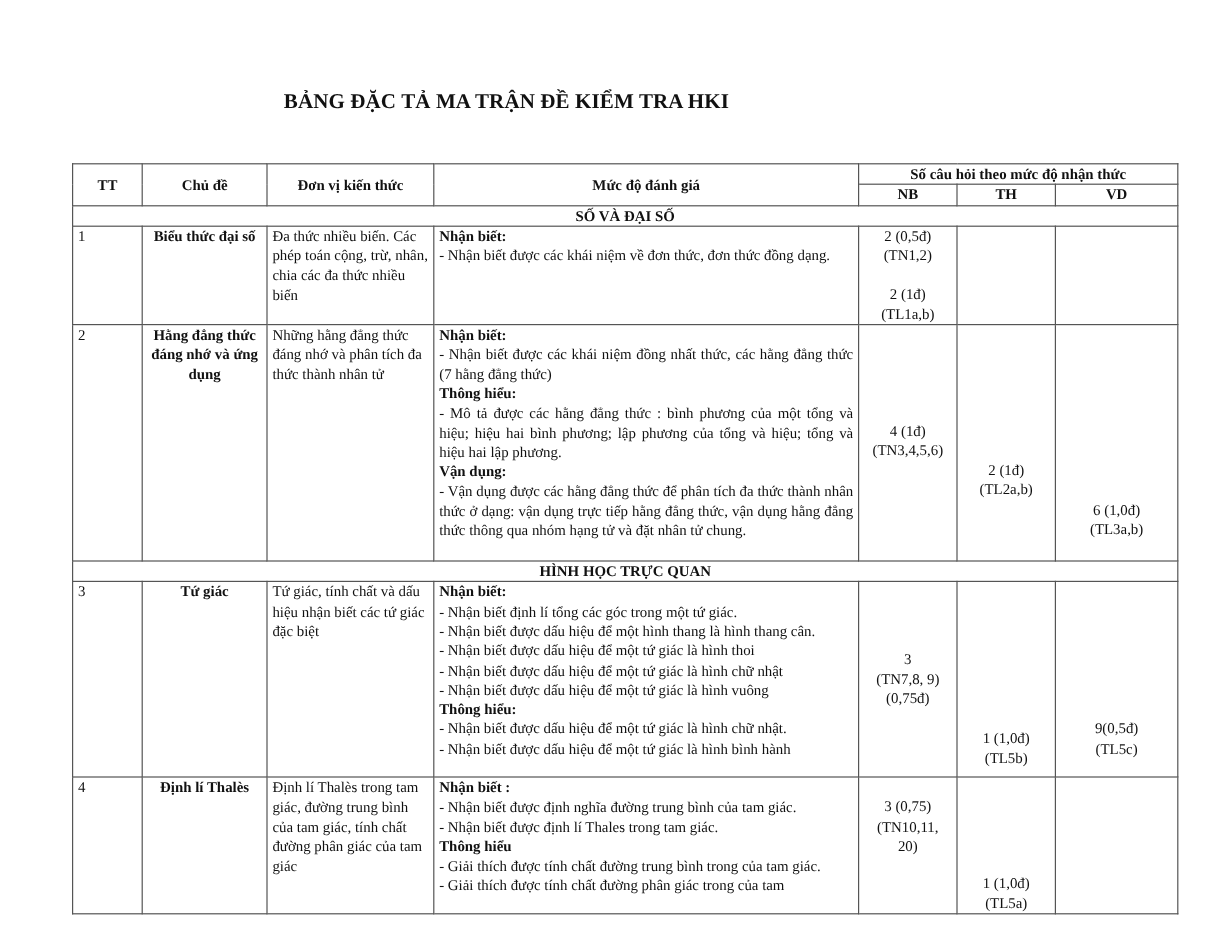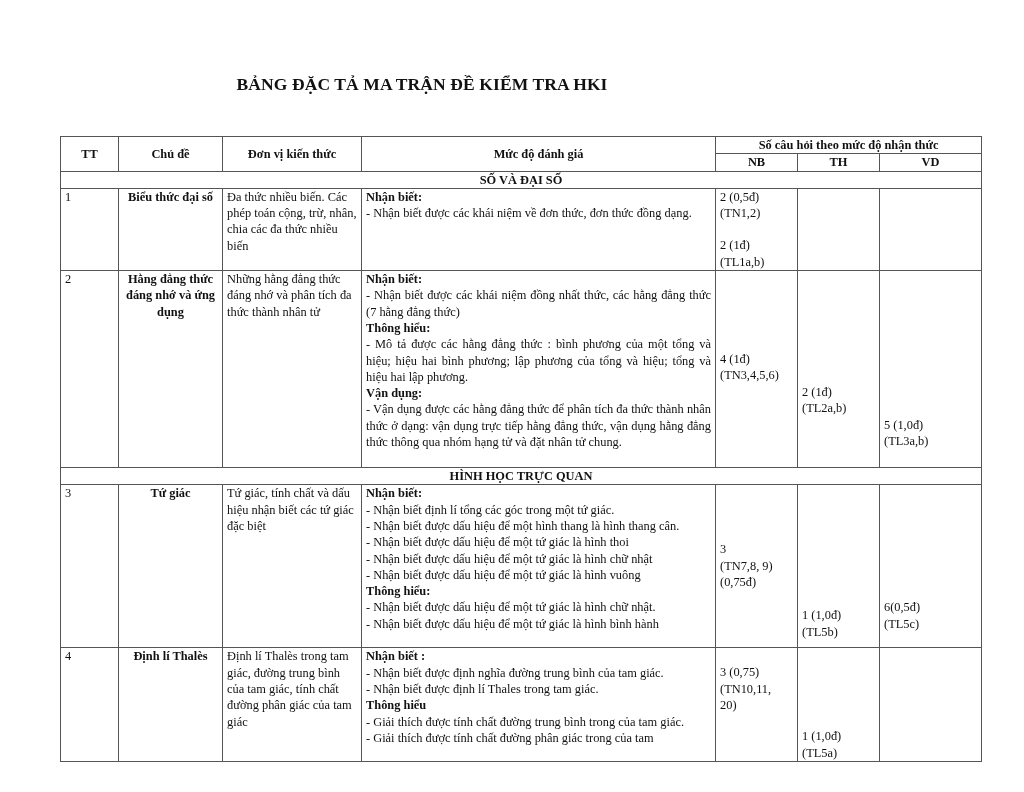"2 (0,5đ)" .count-cell { text-align: none -> center }
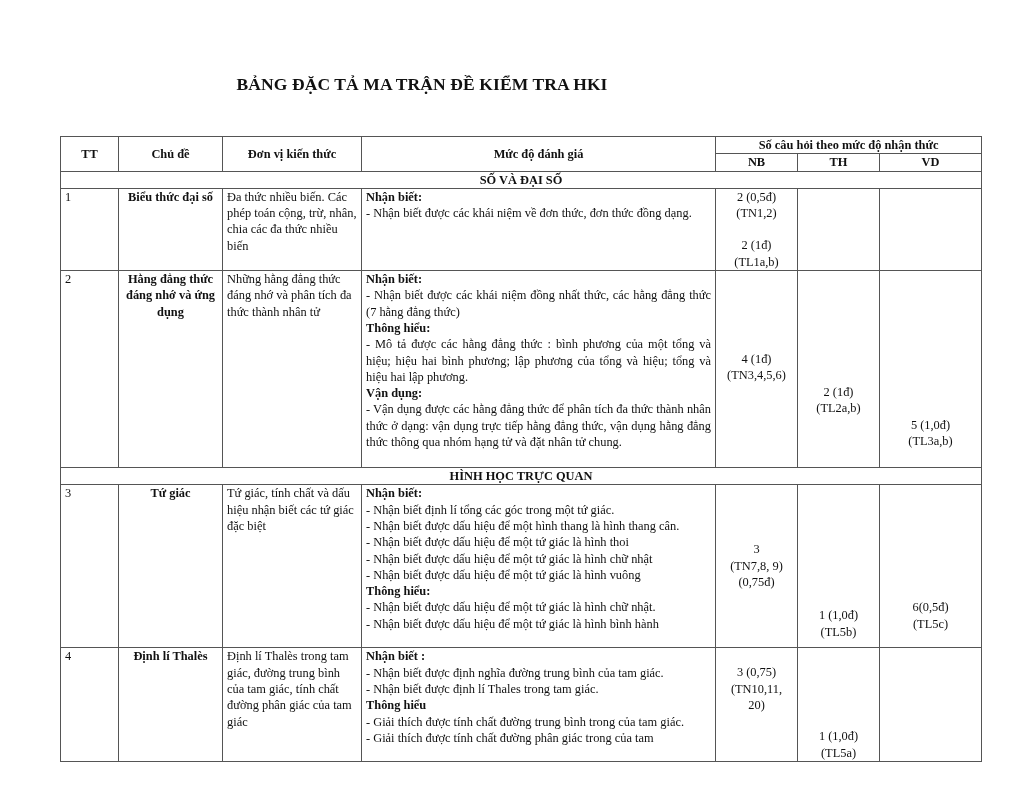"5 (1,0đ)" span.count-block { text: 5 -> 6 }
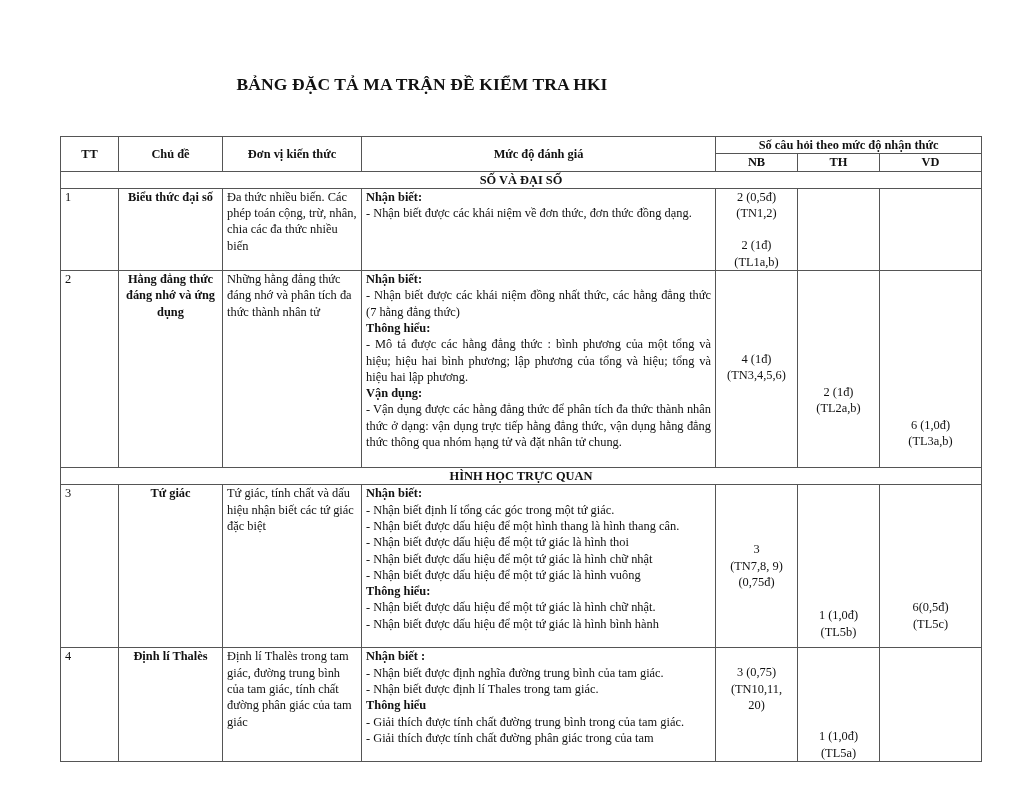"6(0,5đ)" span.count-block { text: 6 -> 9 }
